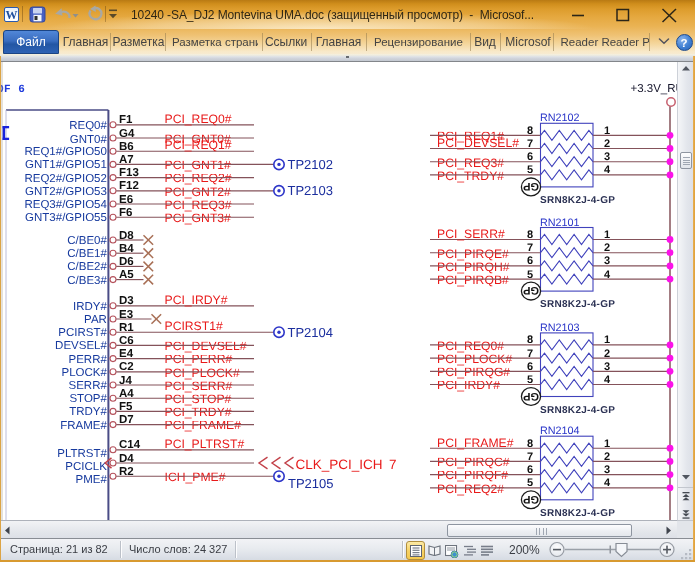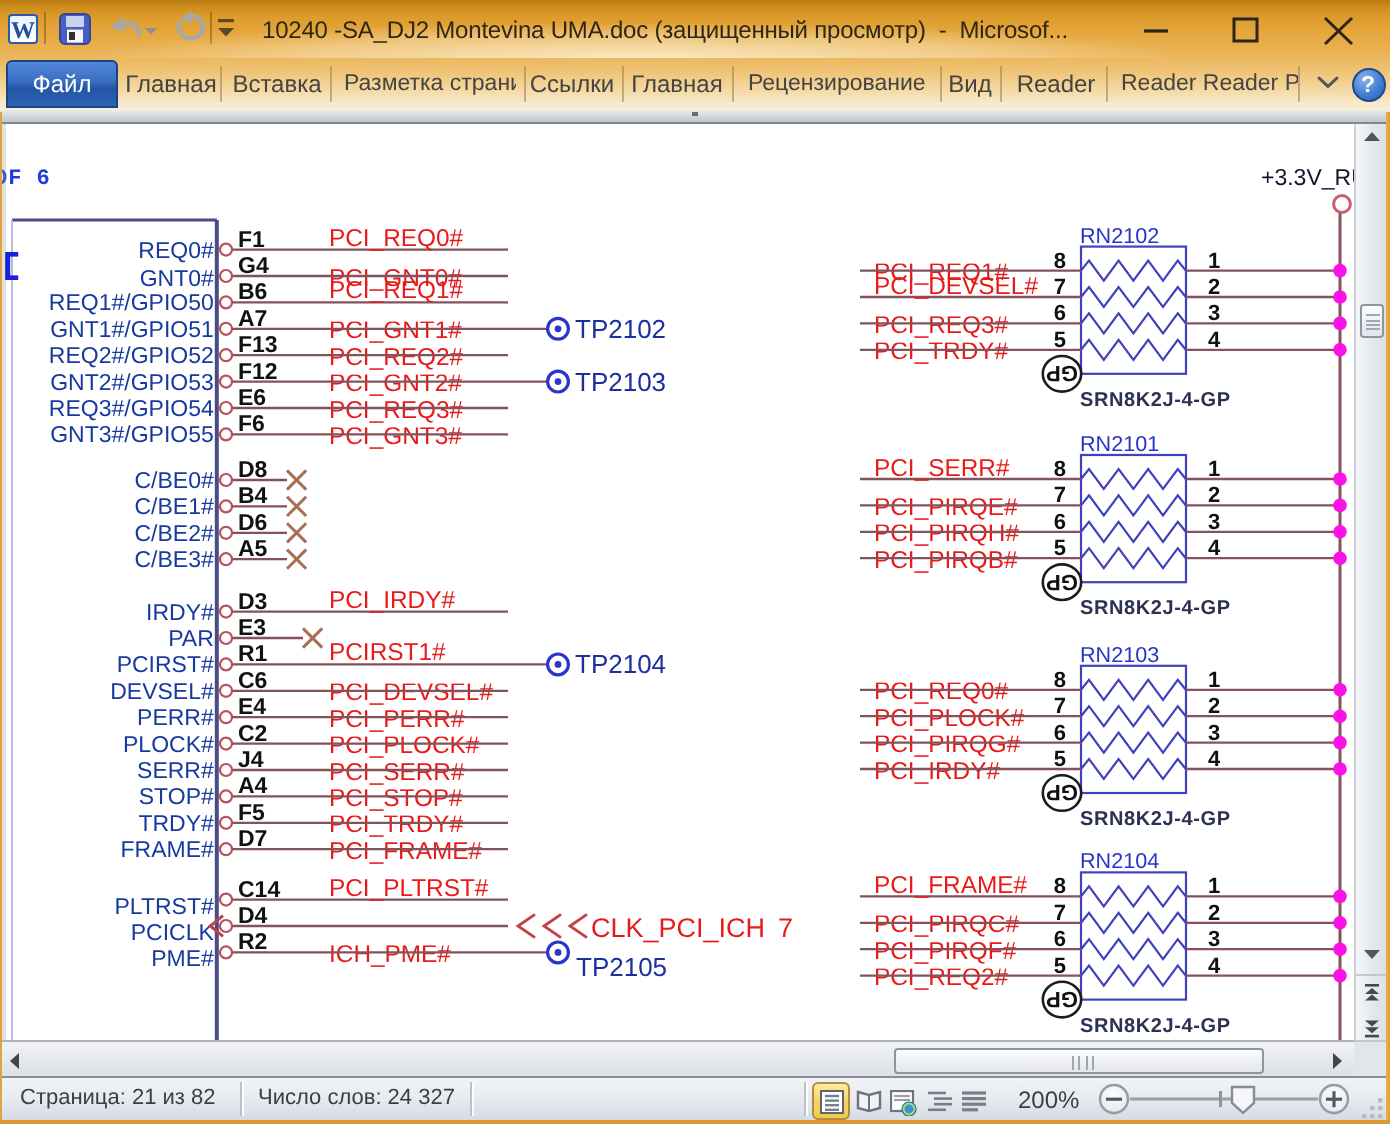"Вставка" div.tab { text: Вставка -> Разметка }
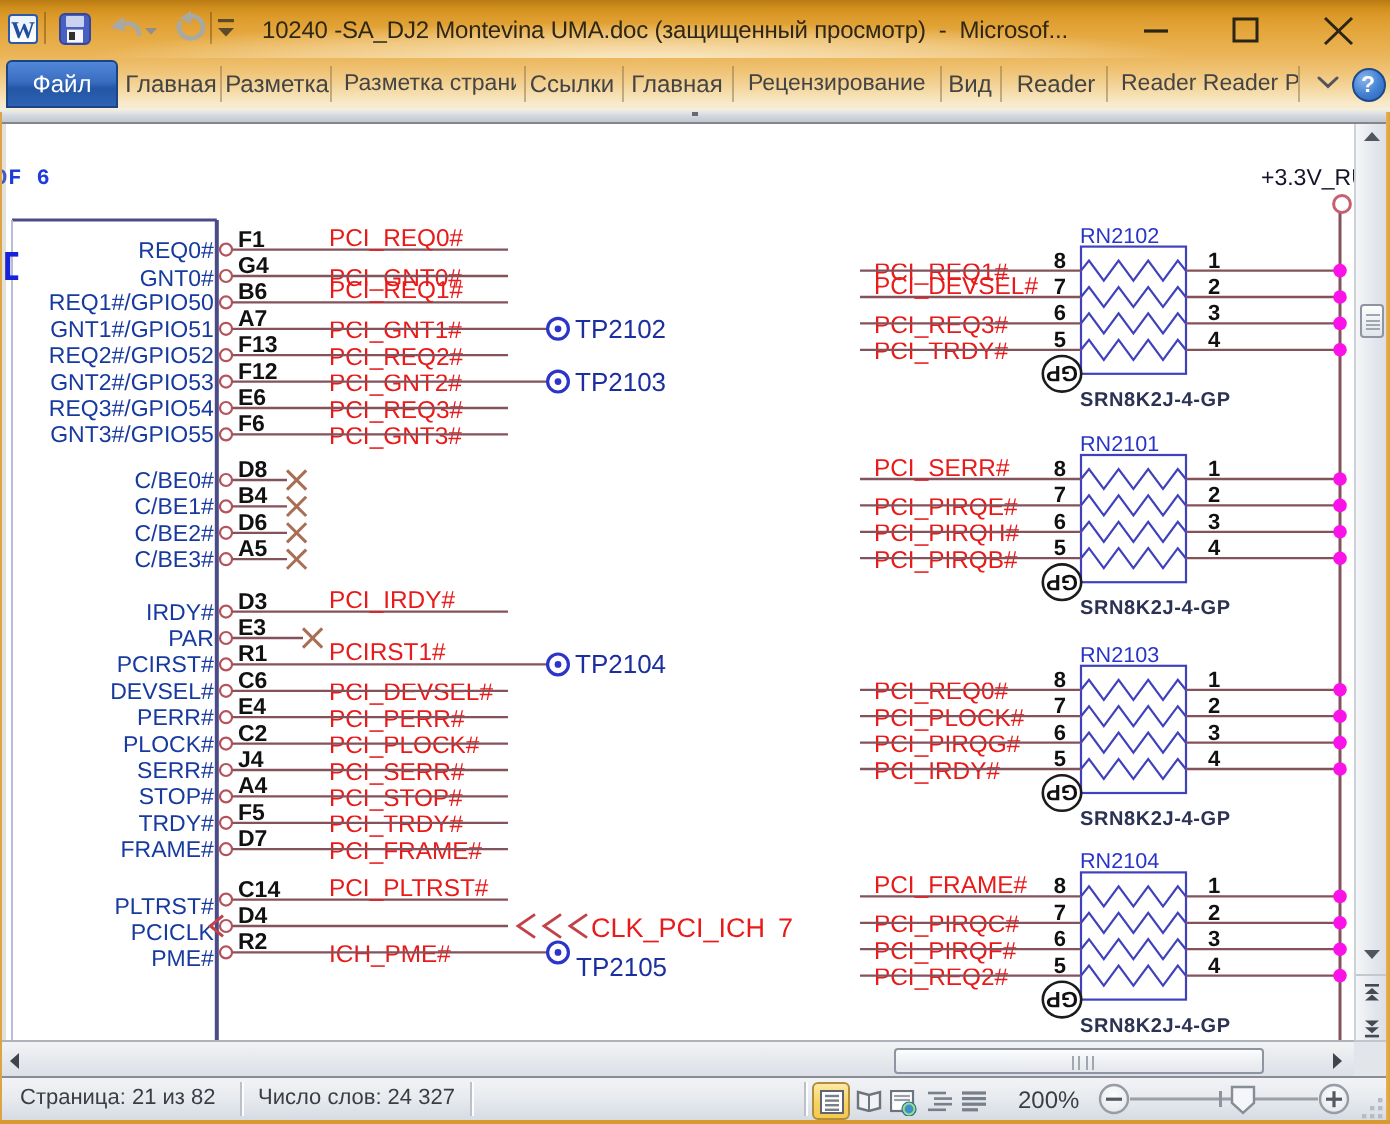"Reader" div.tab { text: Reader -> Microsof }
